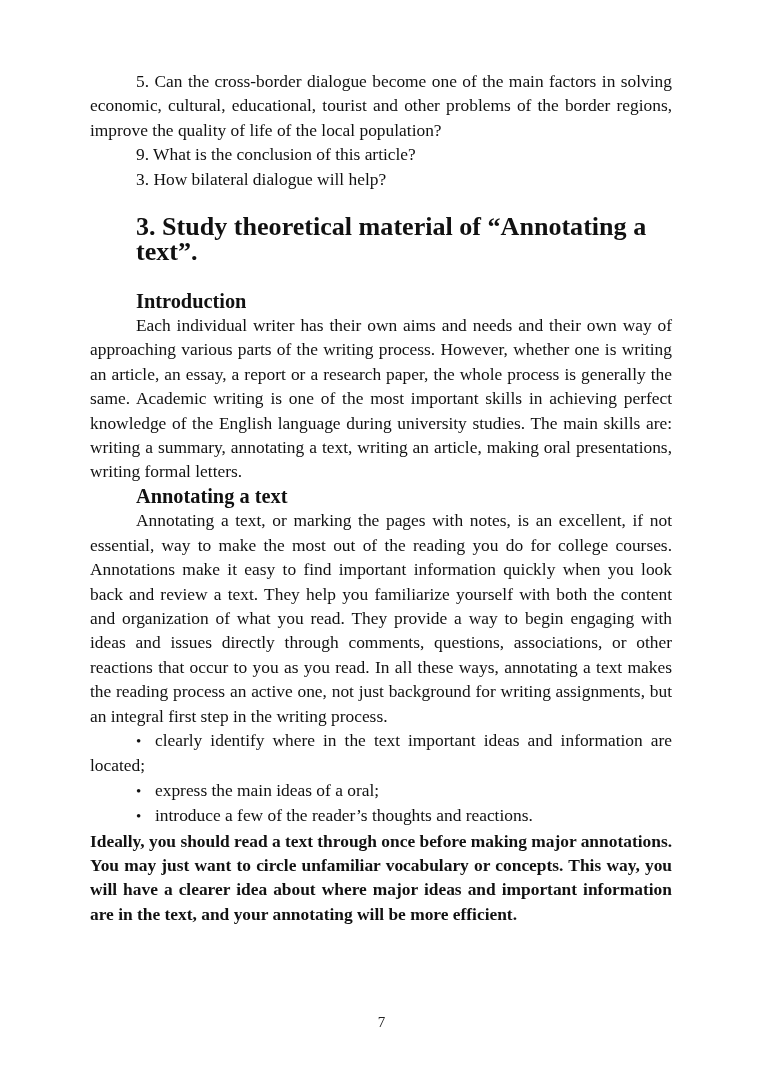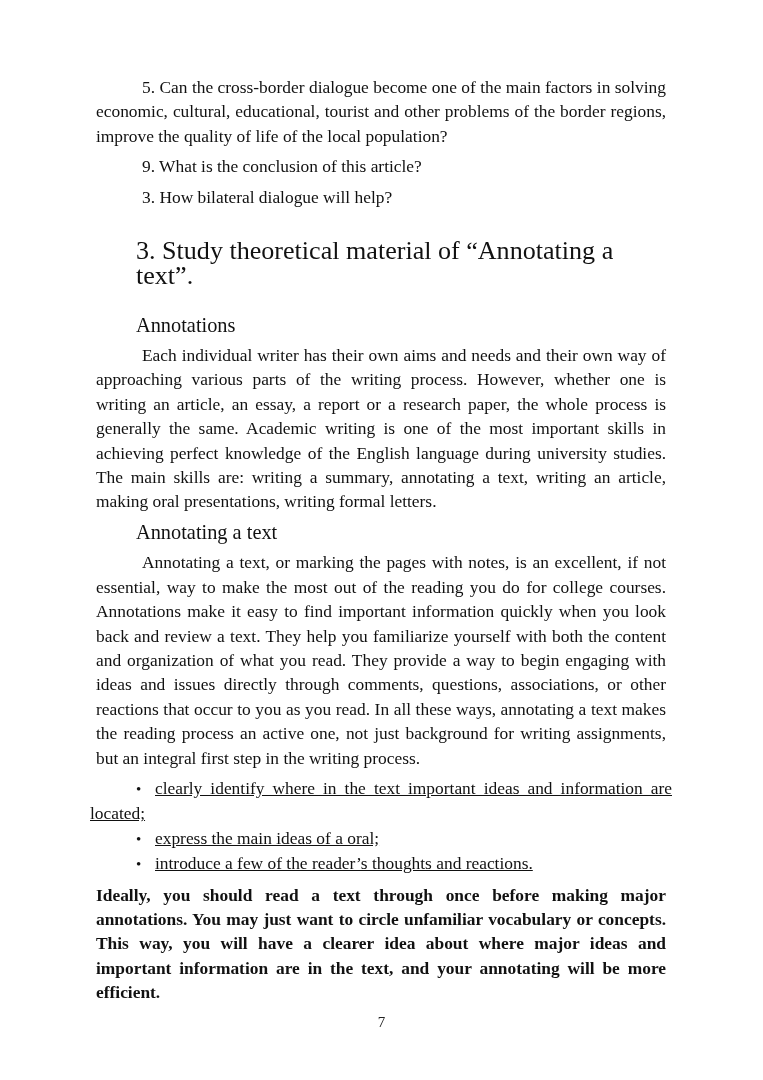"5. Can the cross-border dialogue" .p { margin: 6px -> 0 }
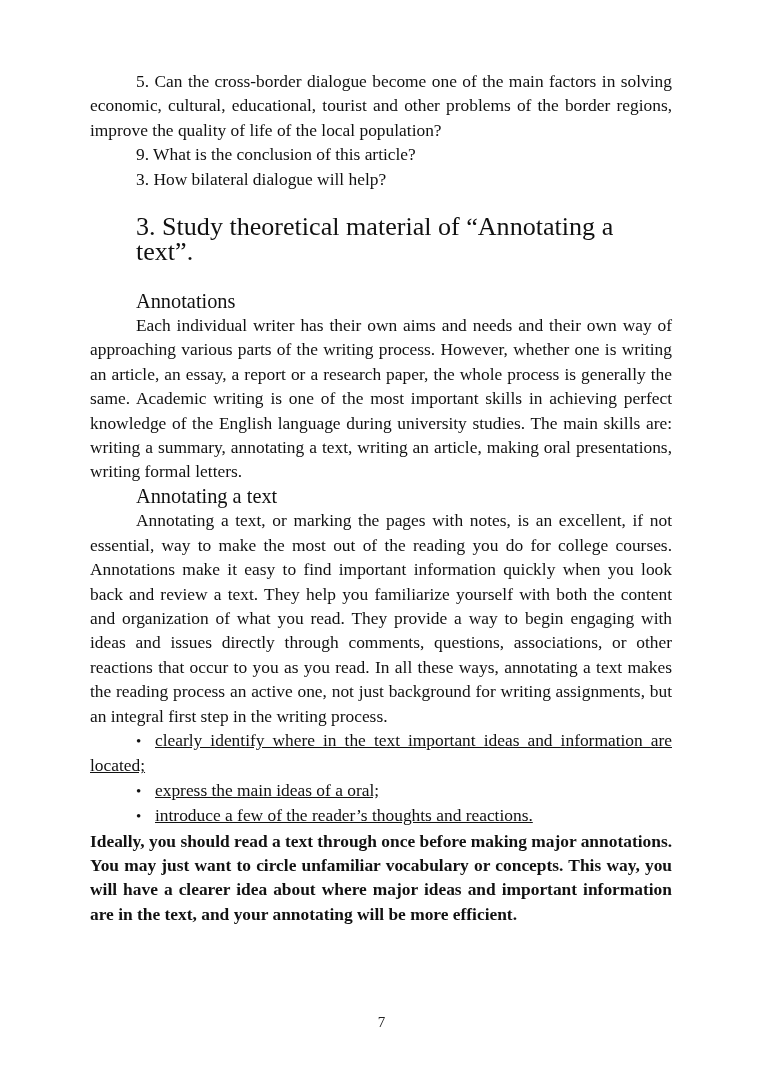"3. Study theoretical material of" .heading { font-weight: normal -> bold }
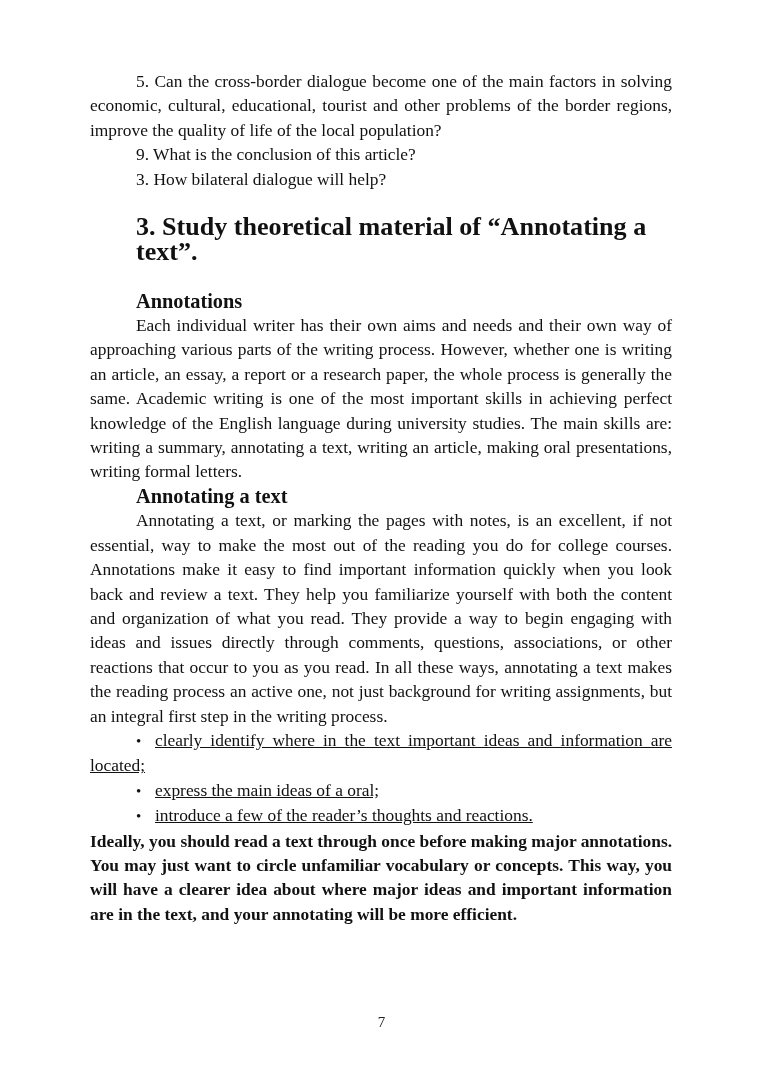"Annotations" h3.heading { text: Annotations -> Introduction }
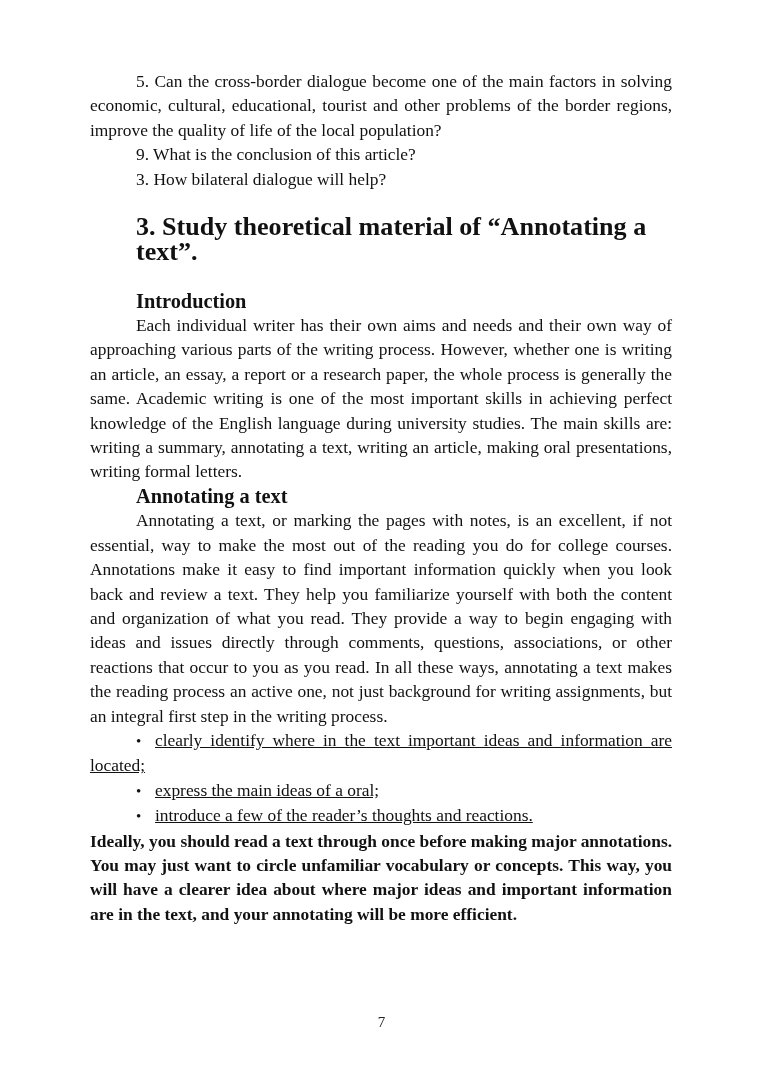"• clearly identify where in" .bullet { text-decoration: underline -> none }
